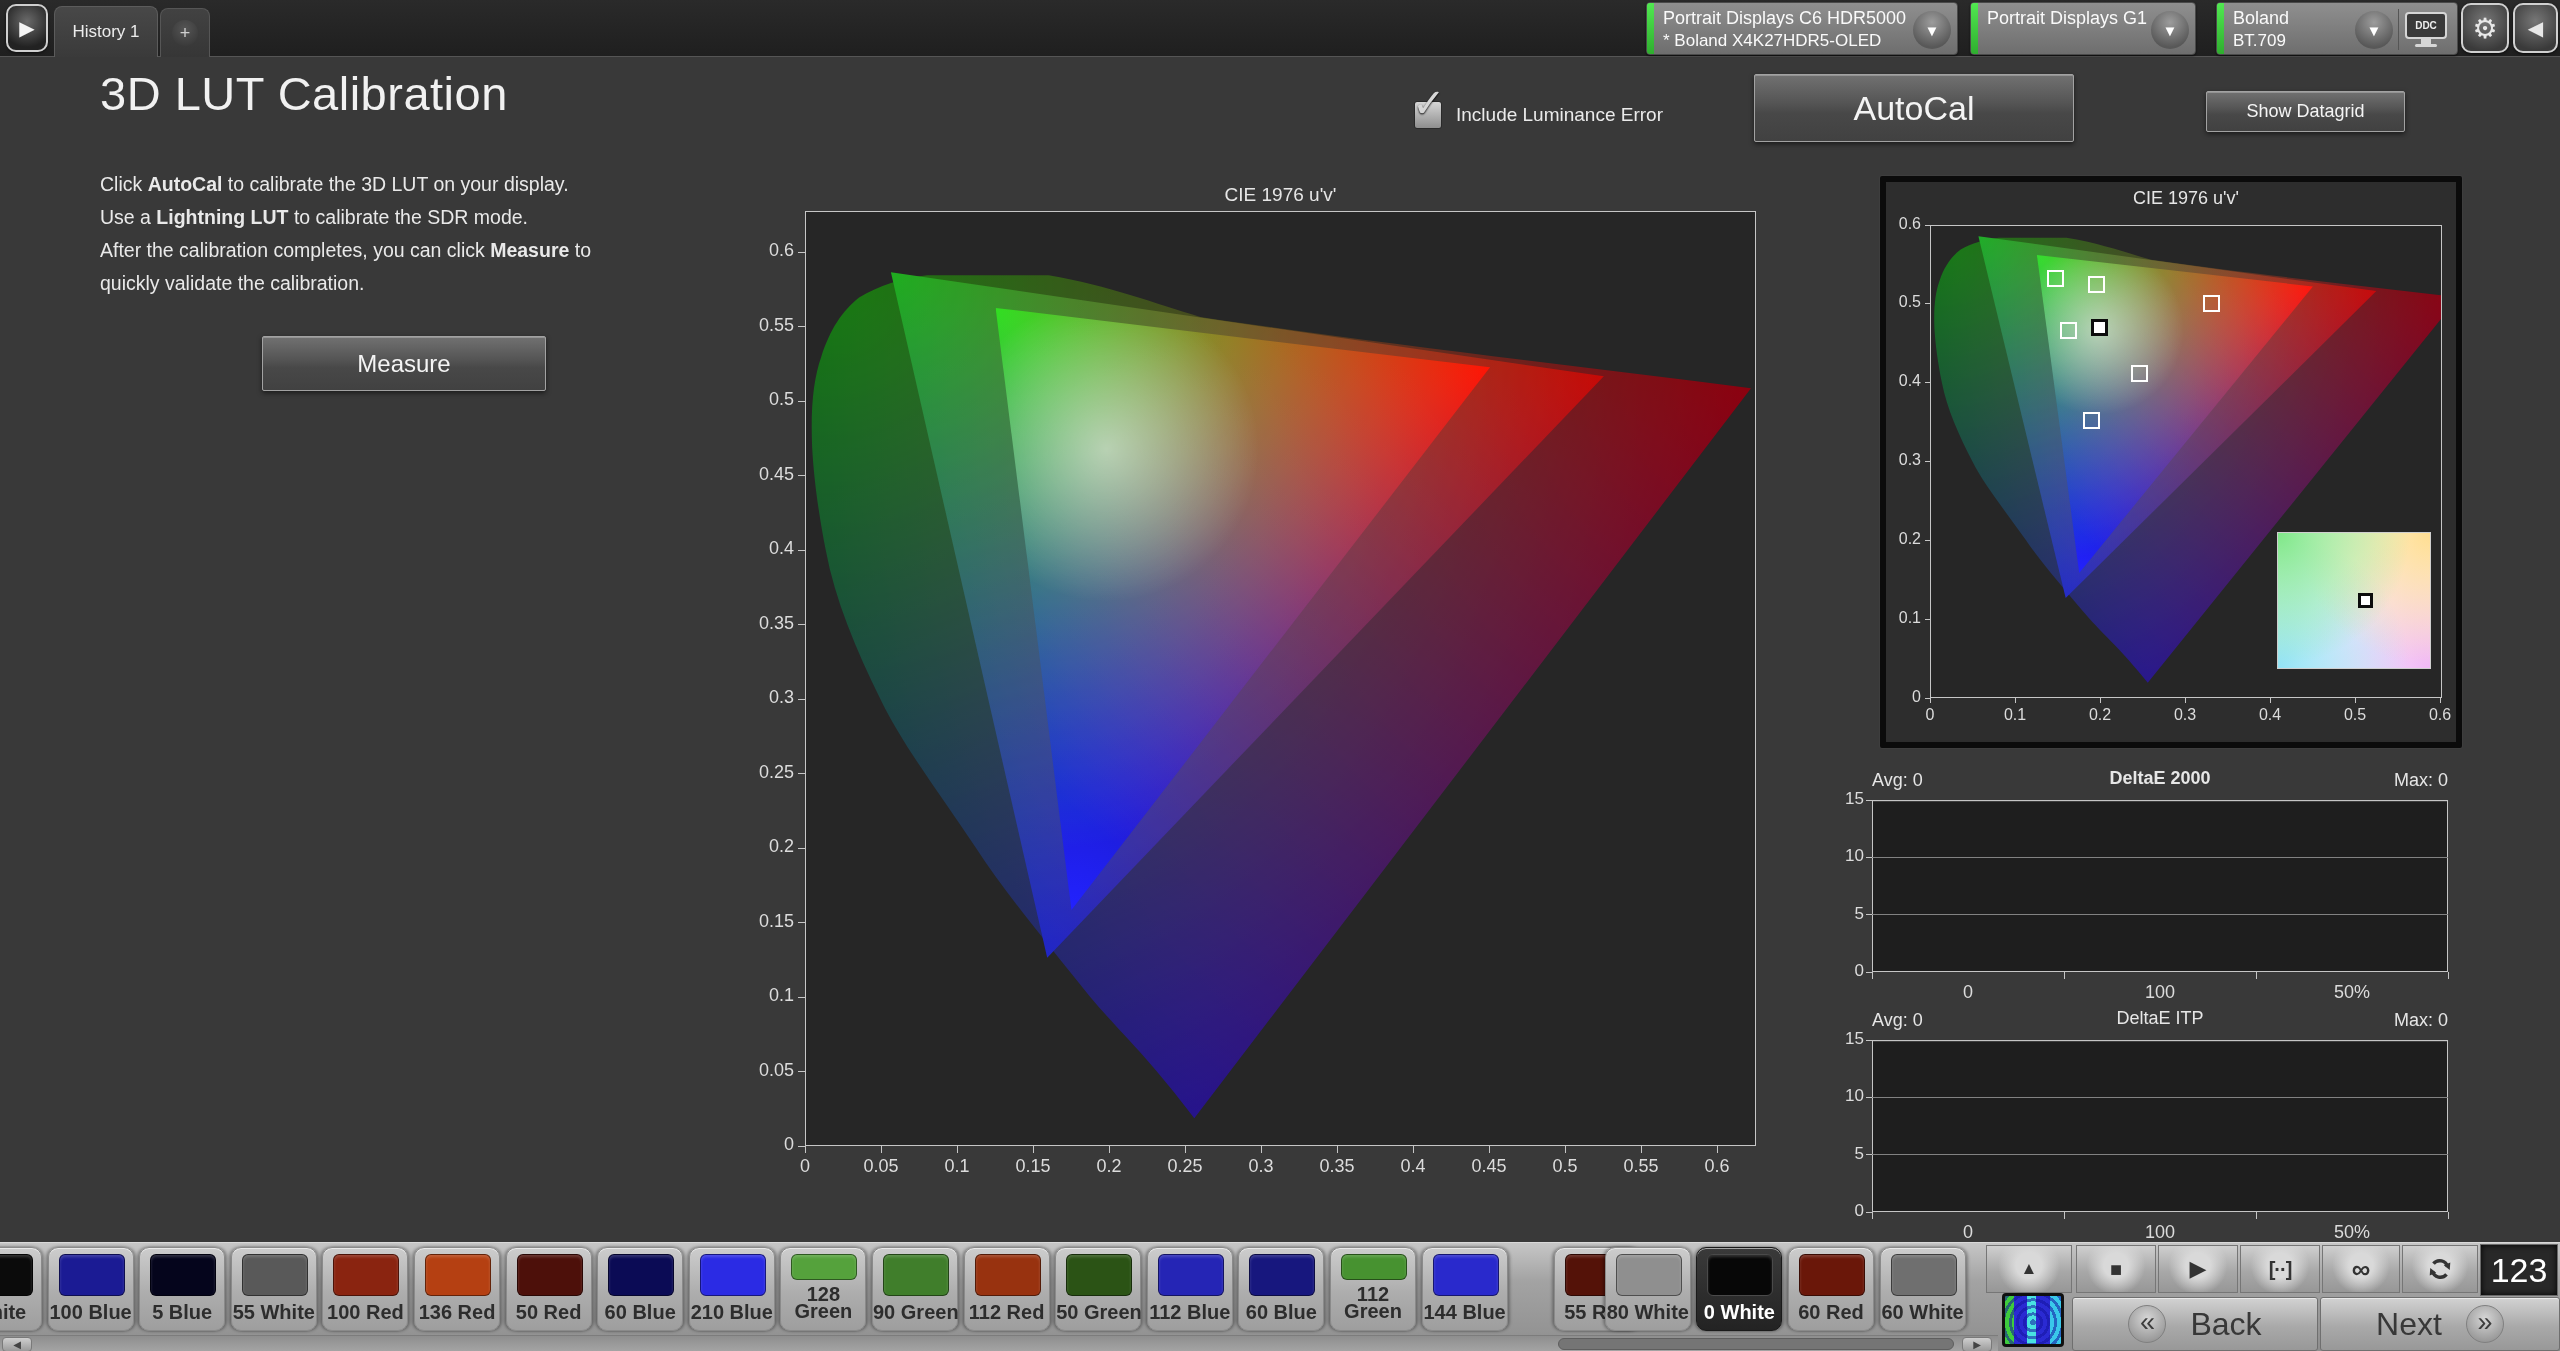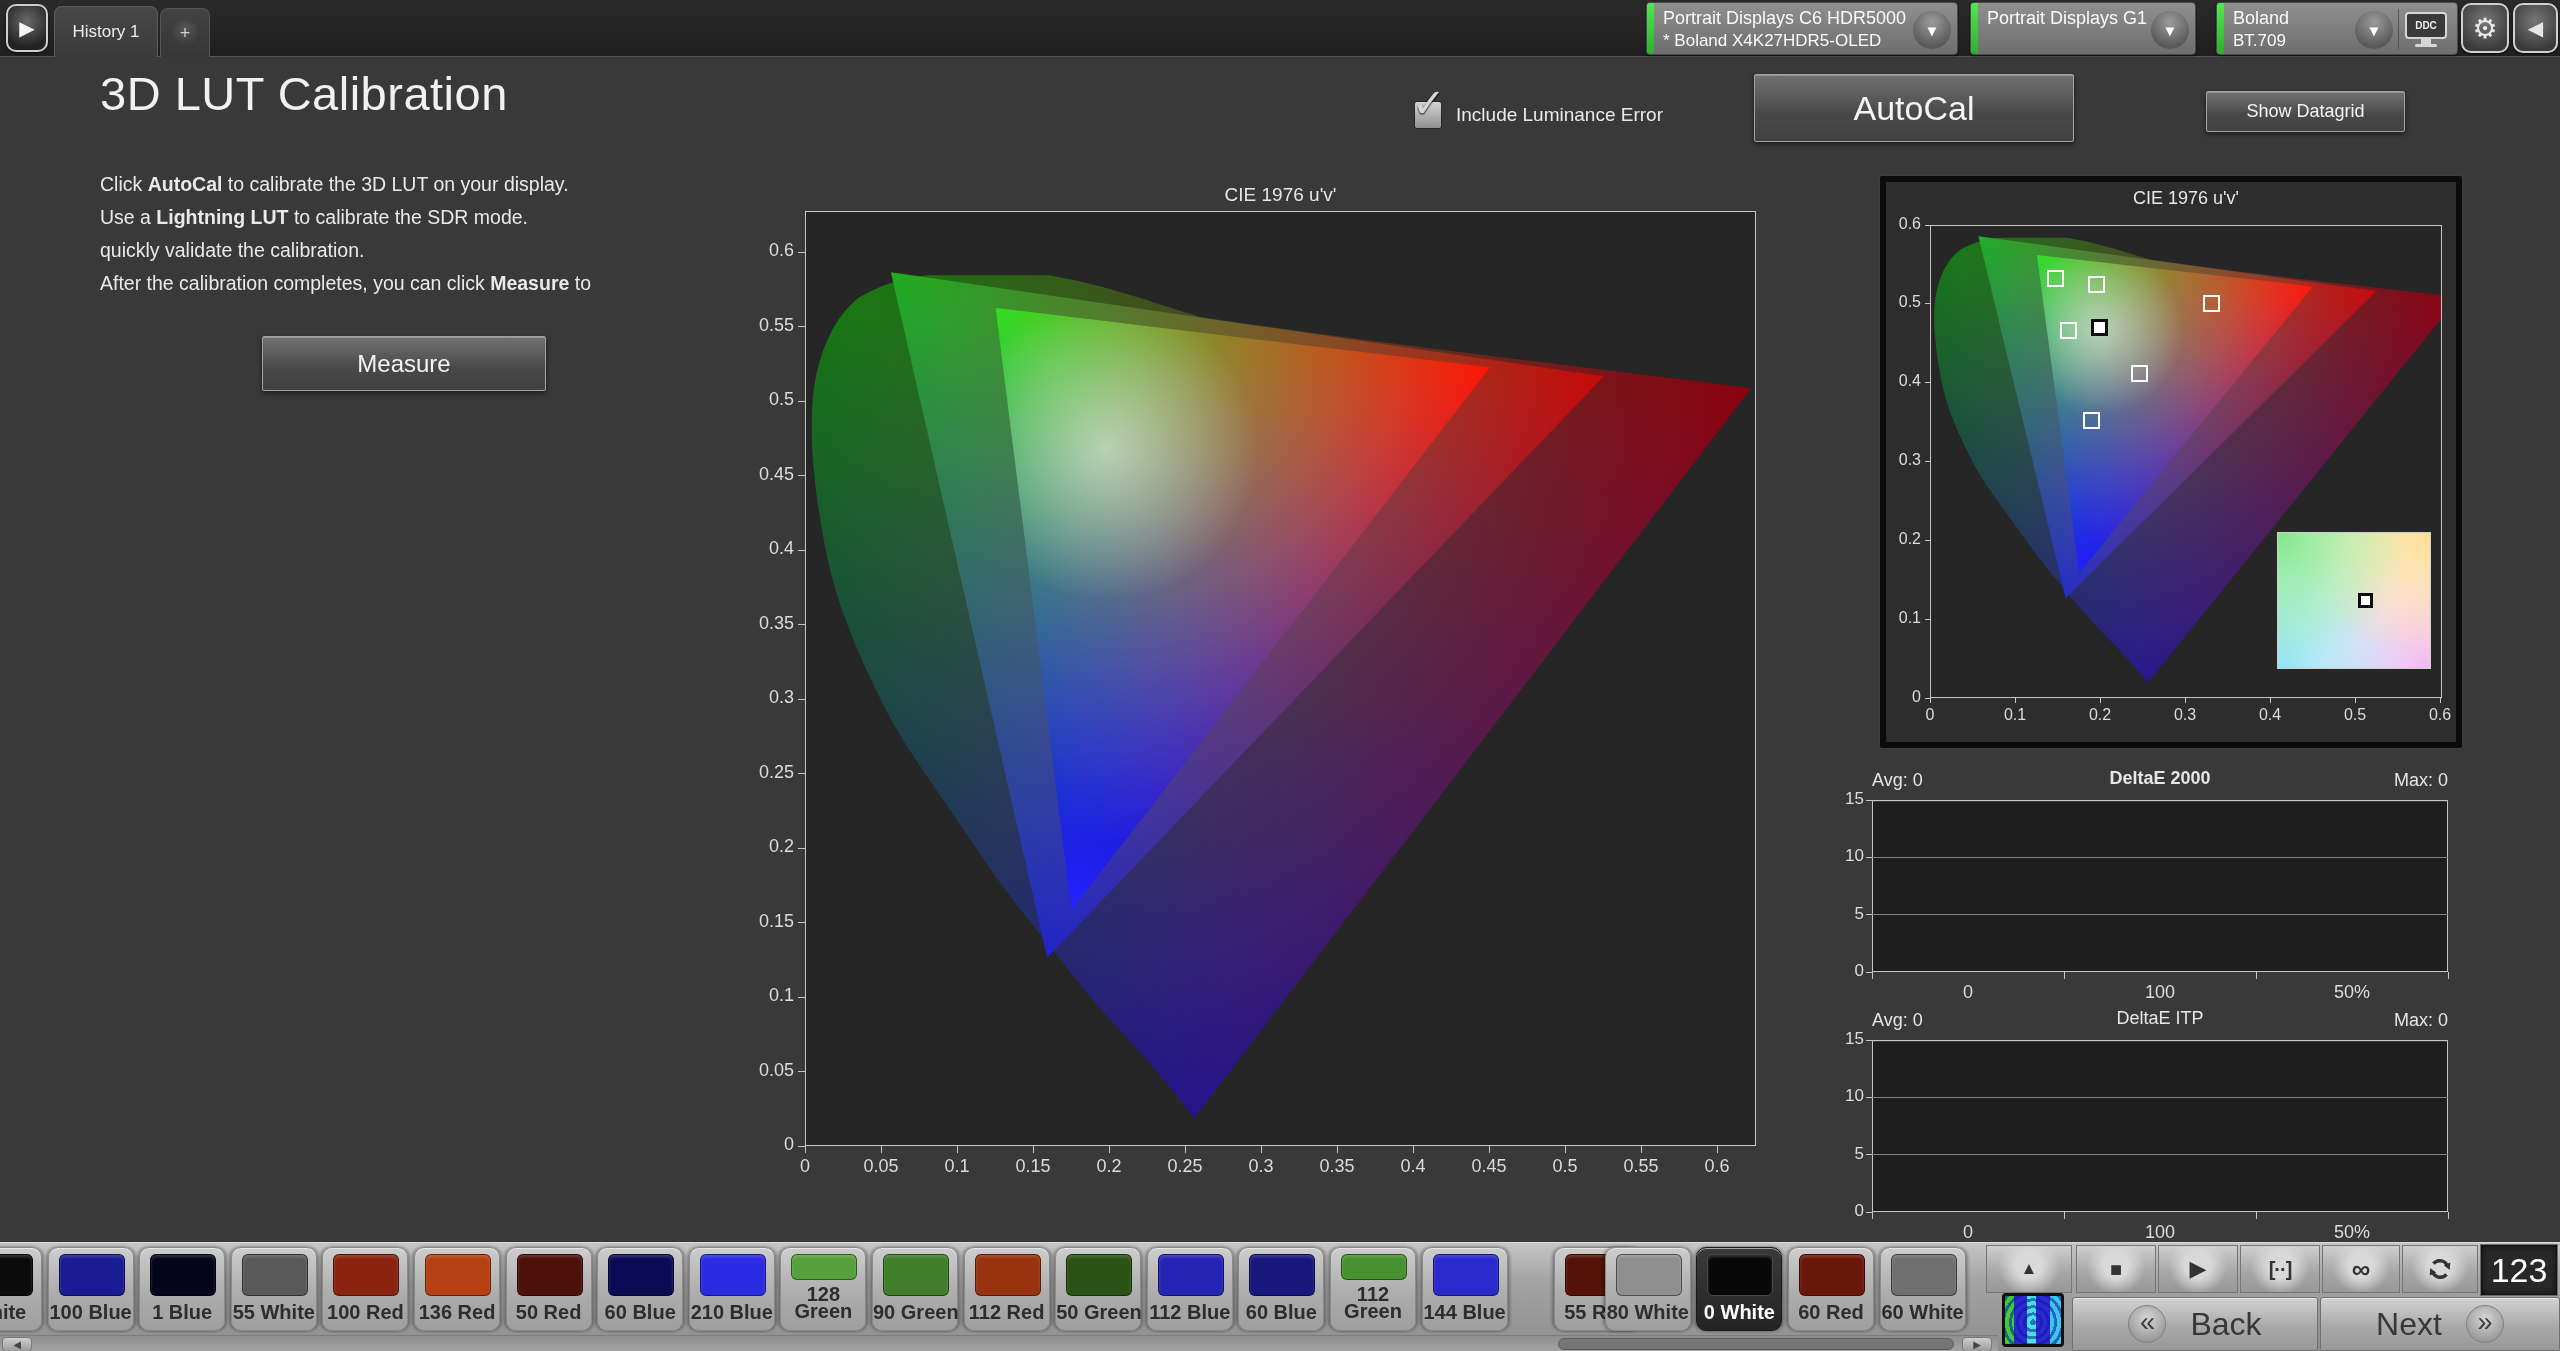"quickly validate the calibration." div { order: before "After the calibration completes, you" -> after "After the calibration completes, you" }
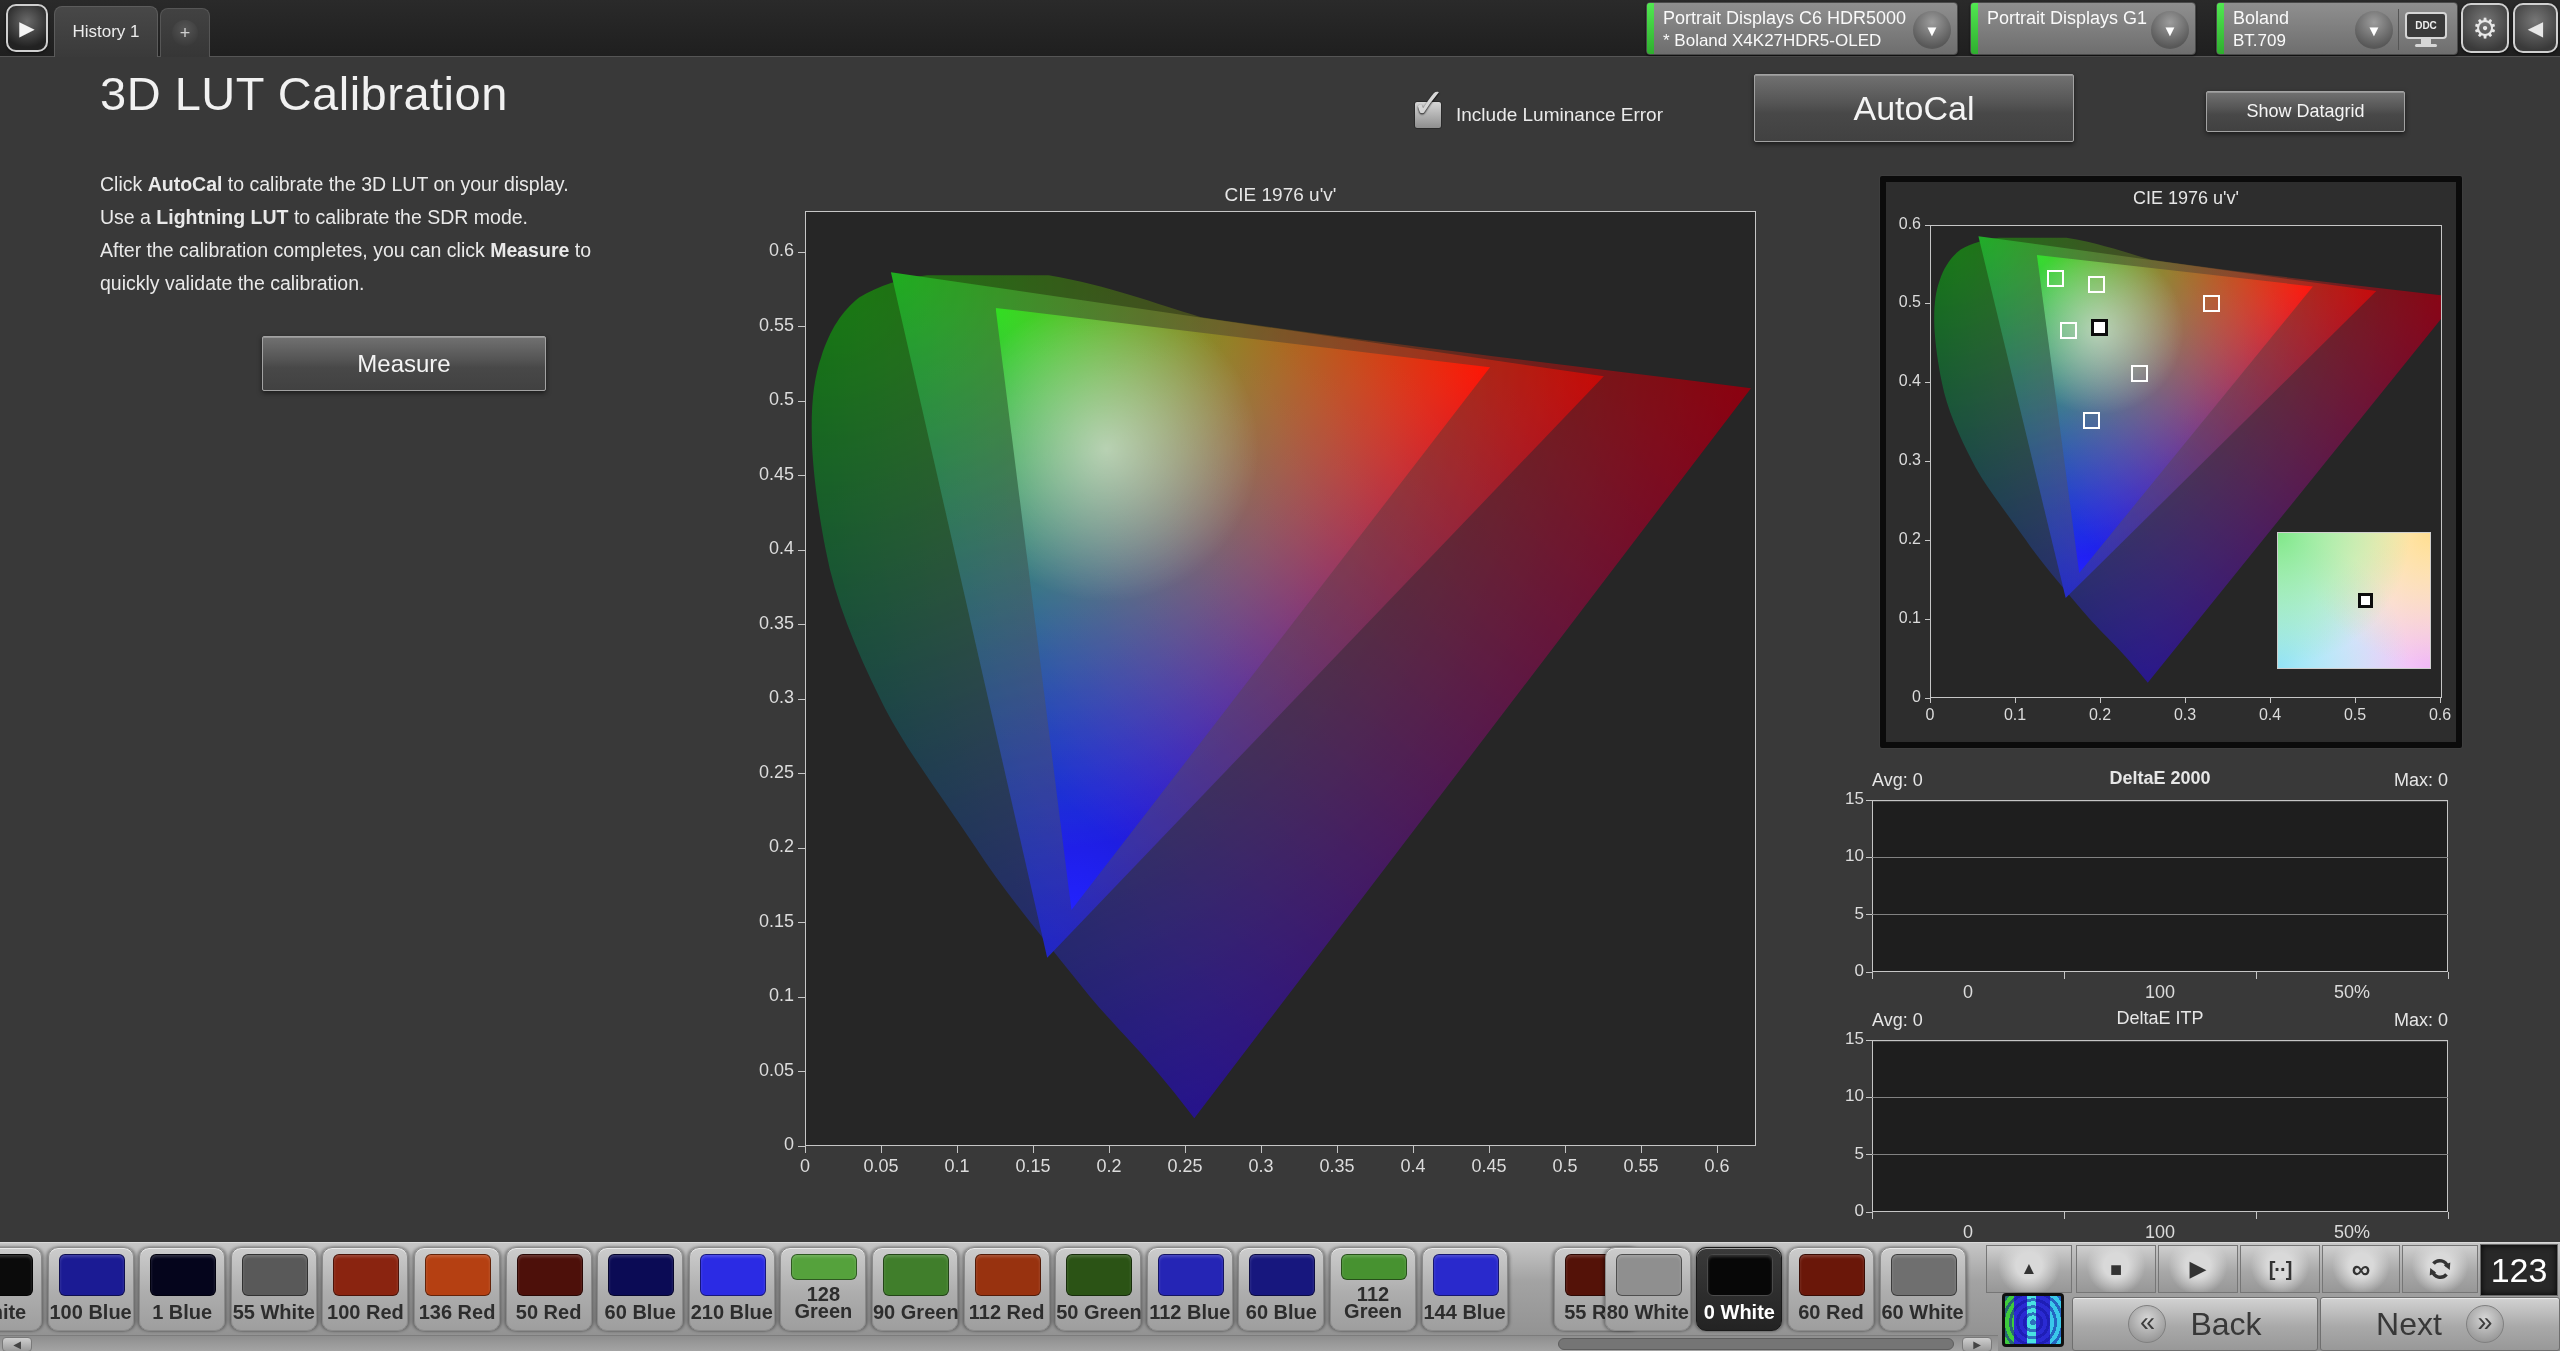"1 Blue" div.plabel { text: 1 -> 5 }
